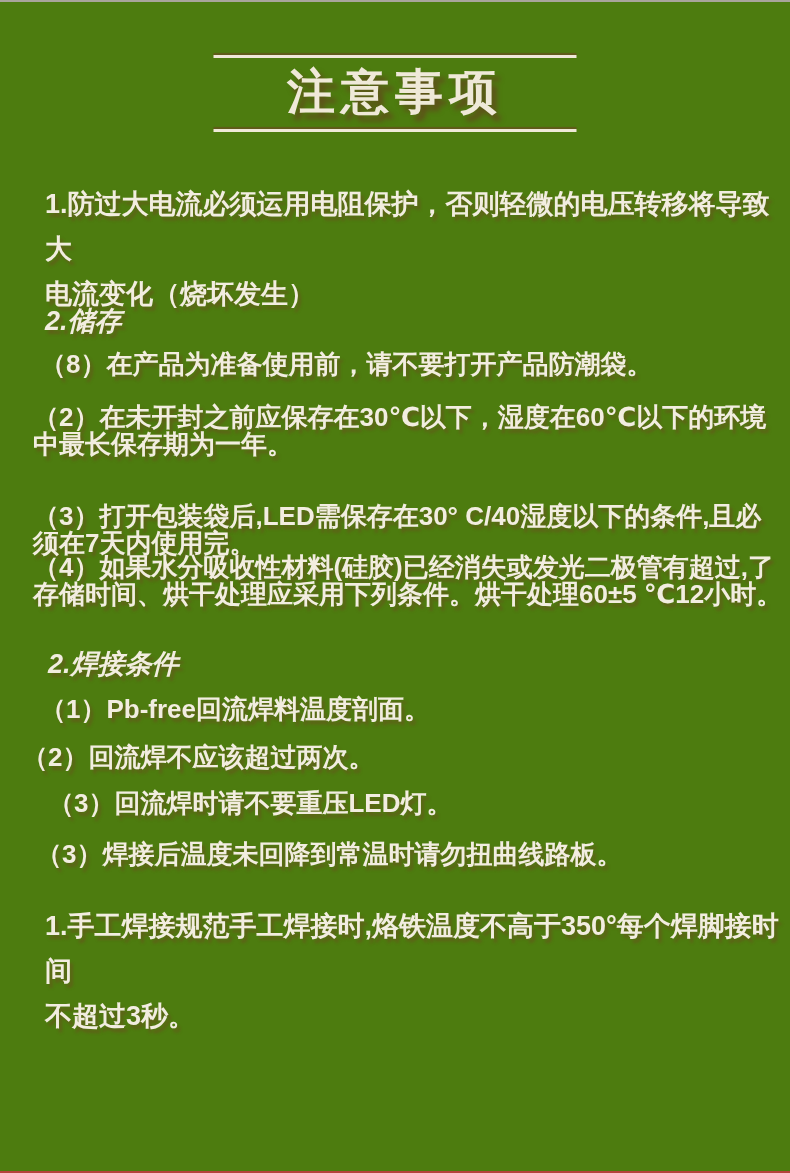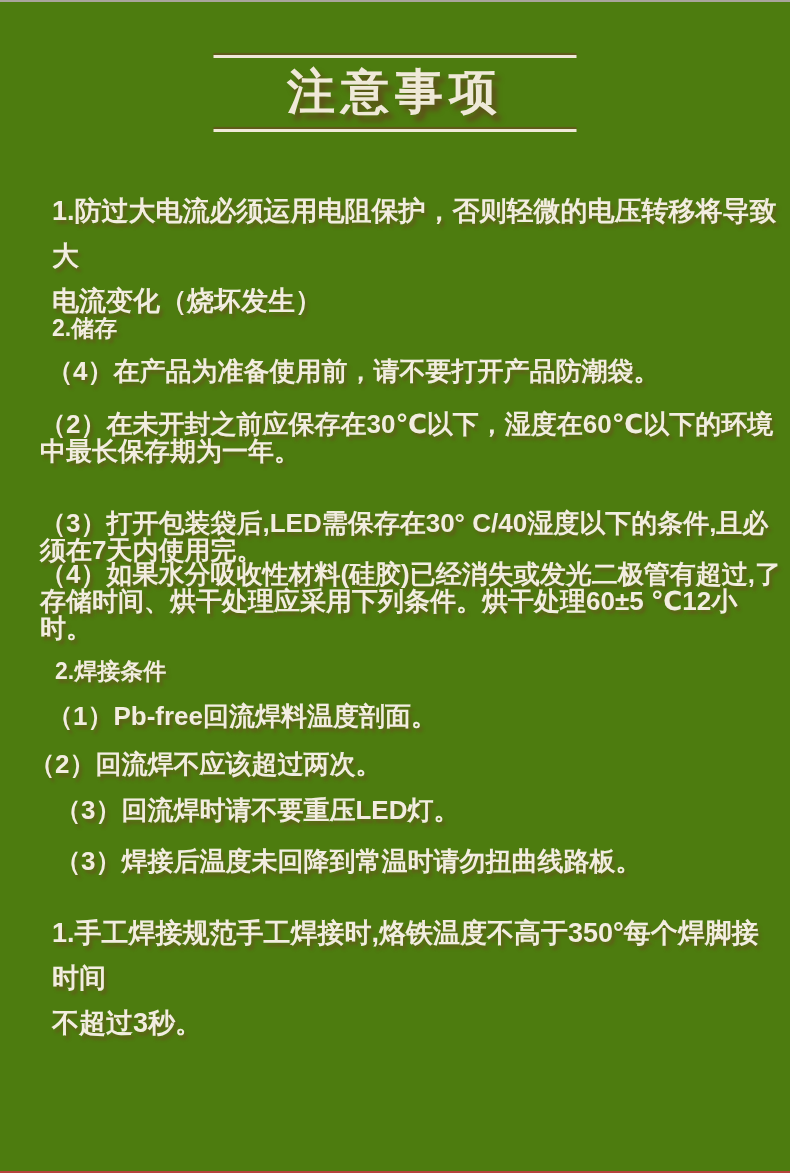"1.防过大电流必须运用电阻保护，否则轻微的电压转移将导致大" .para { margin: 7px -> 0 }
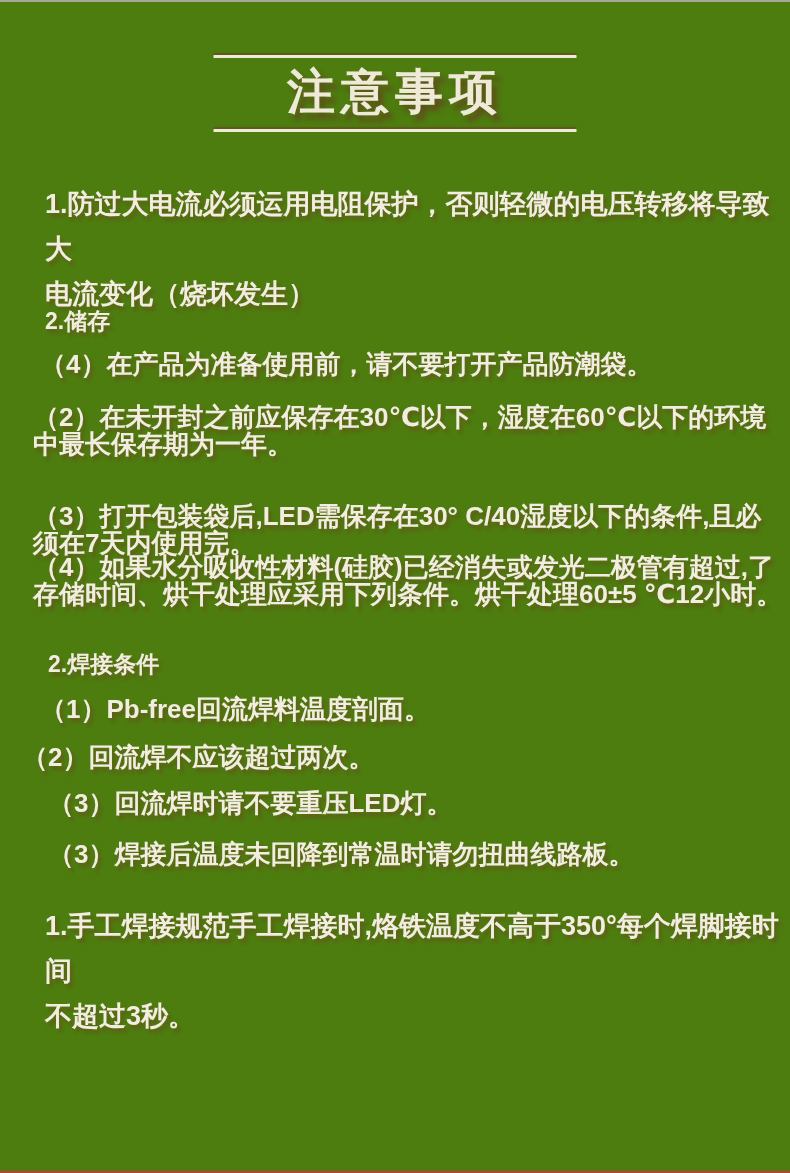"2.储存" .heading { font-size: 23px -> 27px; font-style: none -> italic }
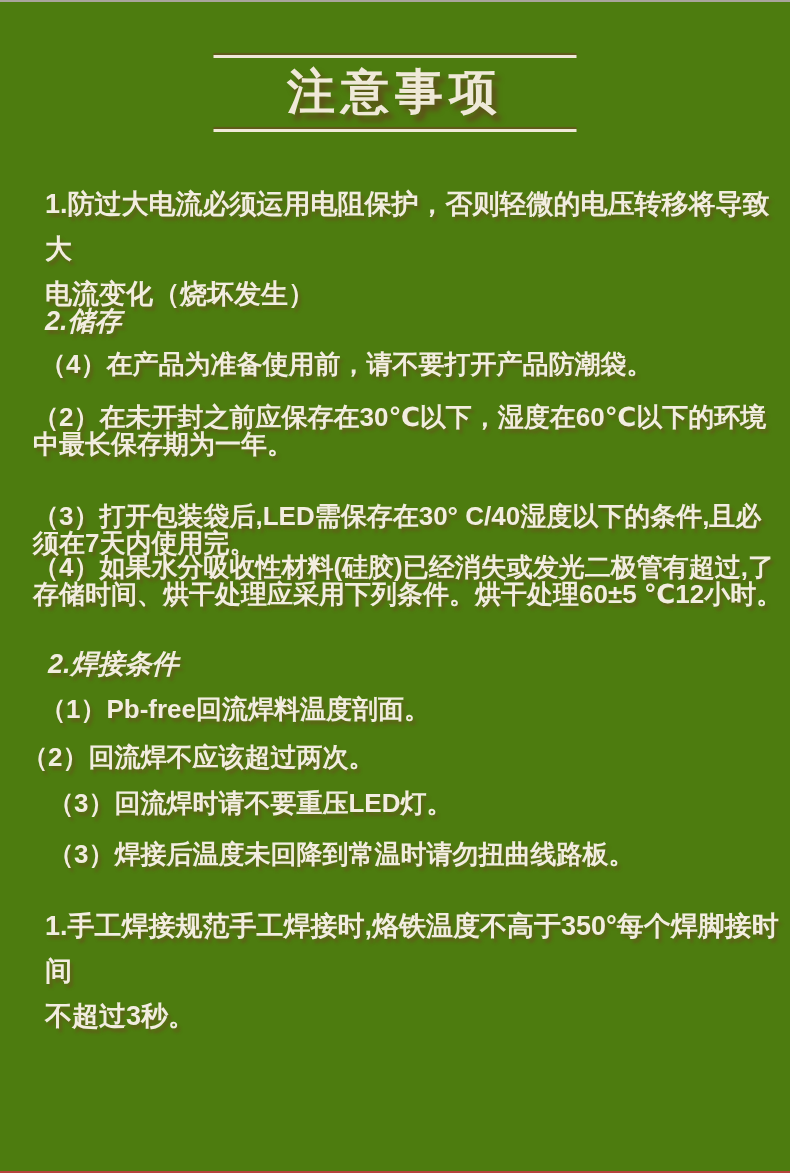"（4）在产品为准备使用前，请不要打开产品防潮袋。" p.para { text: 4 -> 8 }
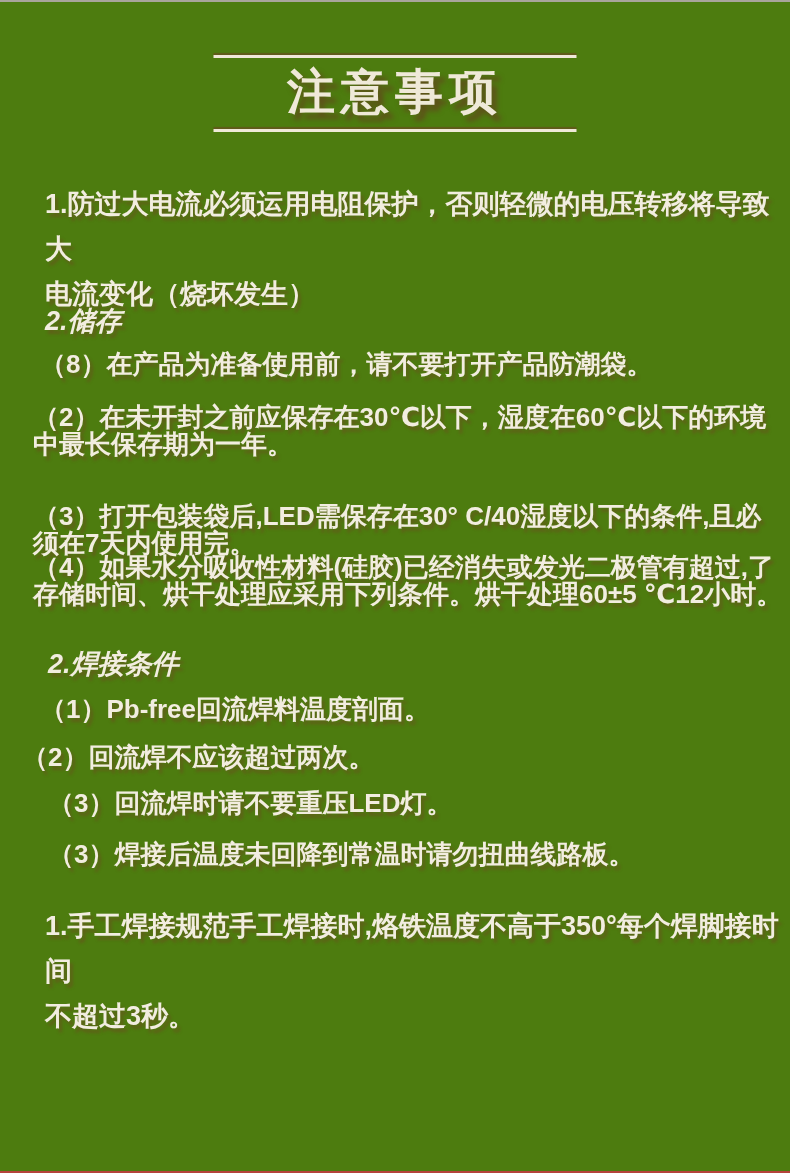"（3）焊接后温度未回降到常温时请勿扭曲线路板。" p.para { left: 48px -> 36px }
